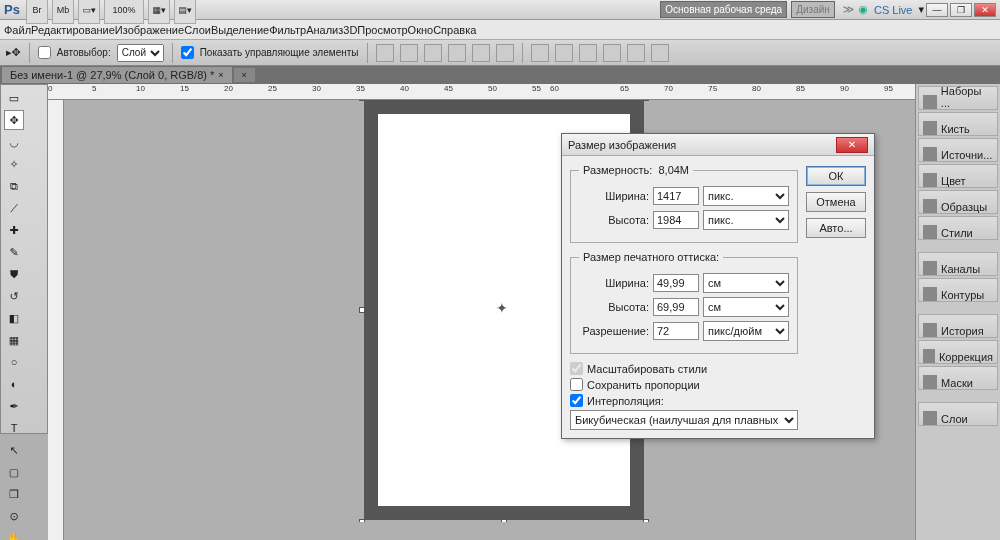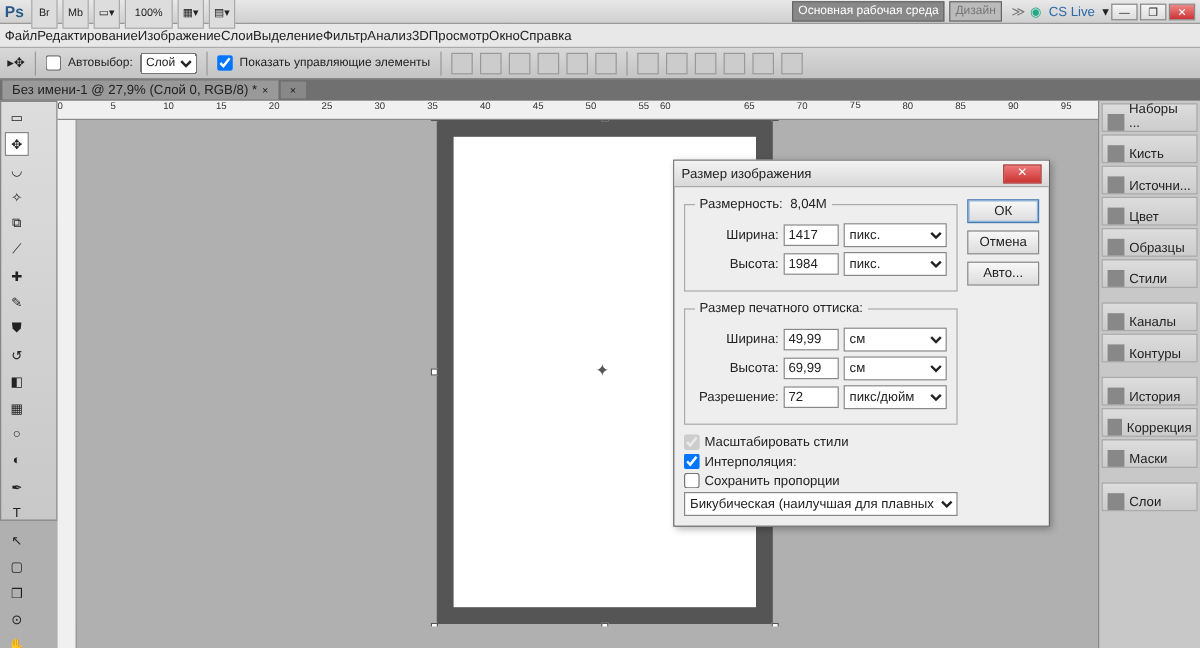"Интерполяция:" div.chk { order: before "Сохранить пропорции" -> after "Сохранить пропорции" }
